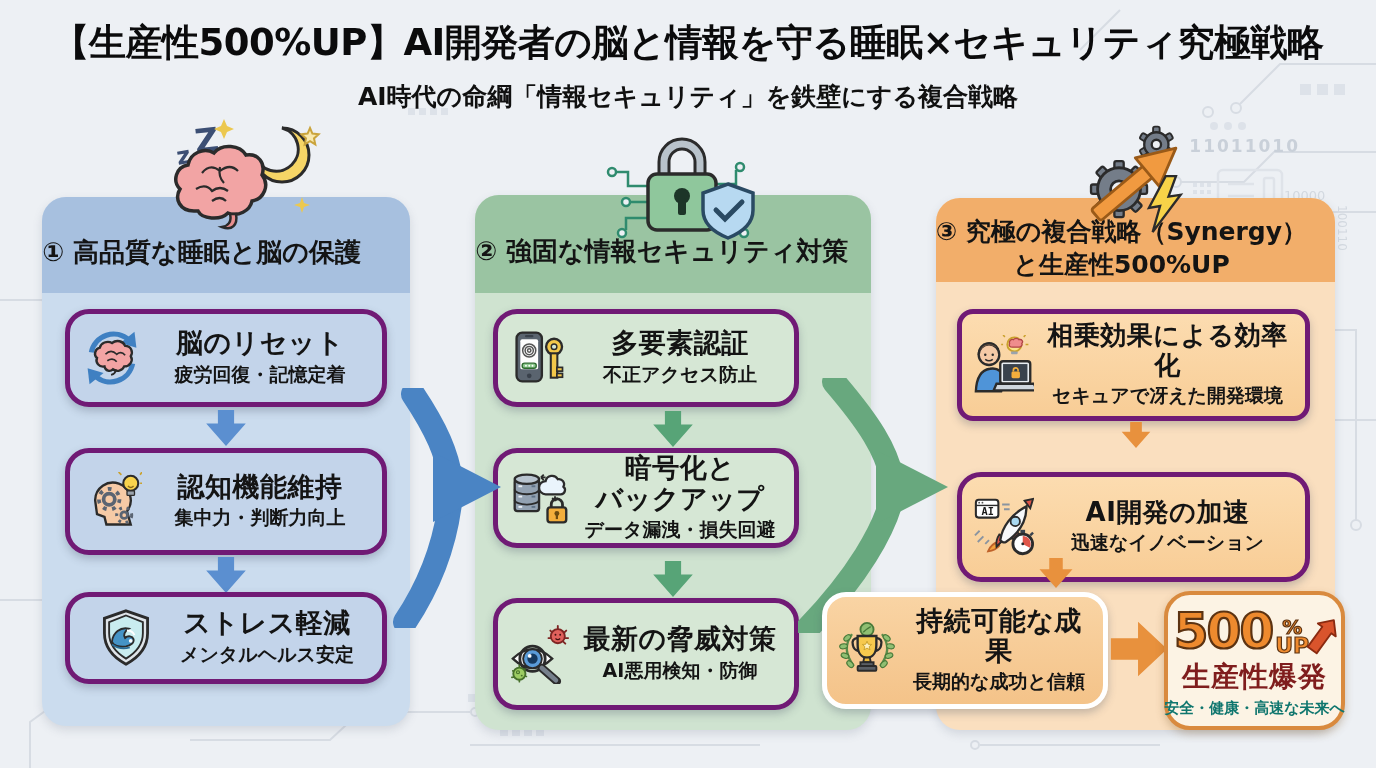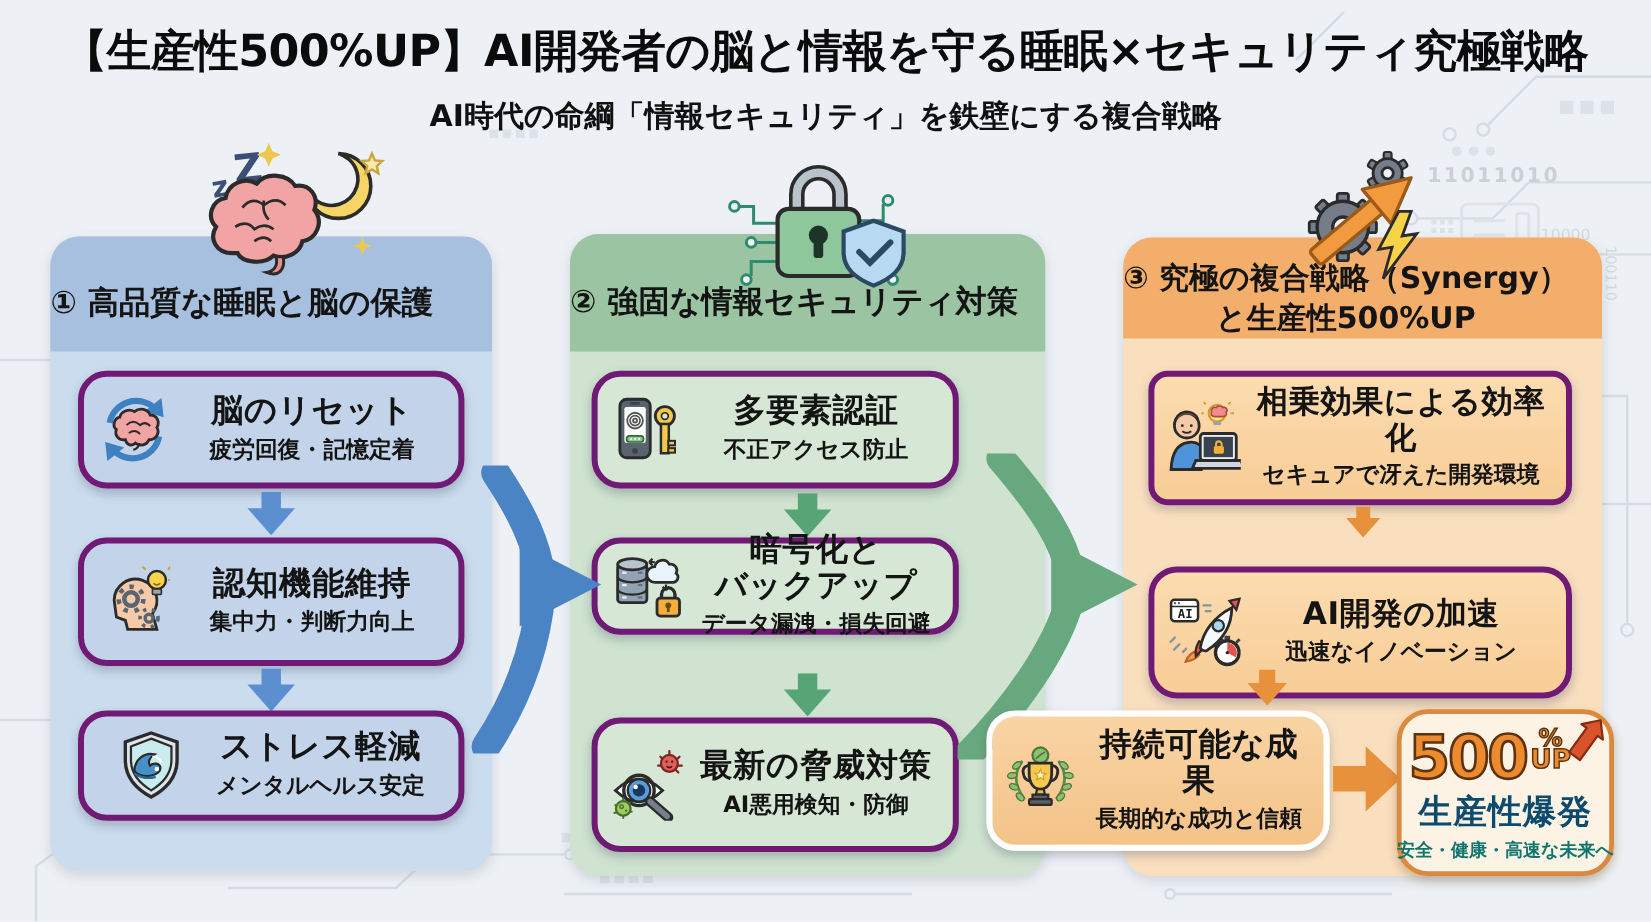"暗号化と" .c2-b2 { height: 81px -> 100px }
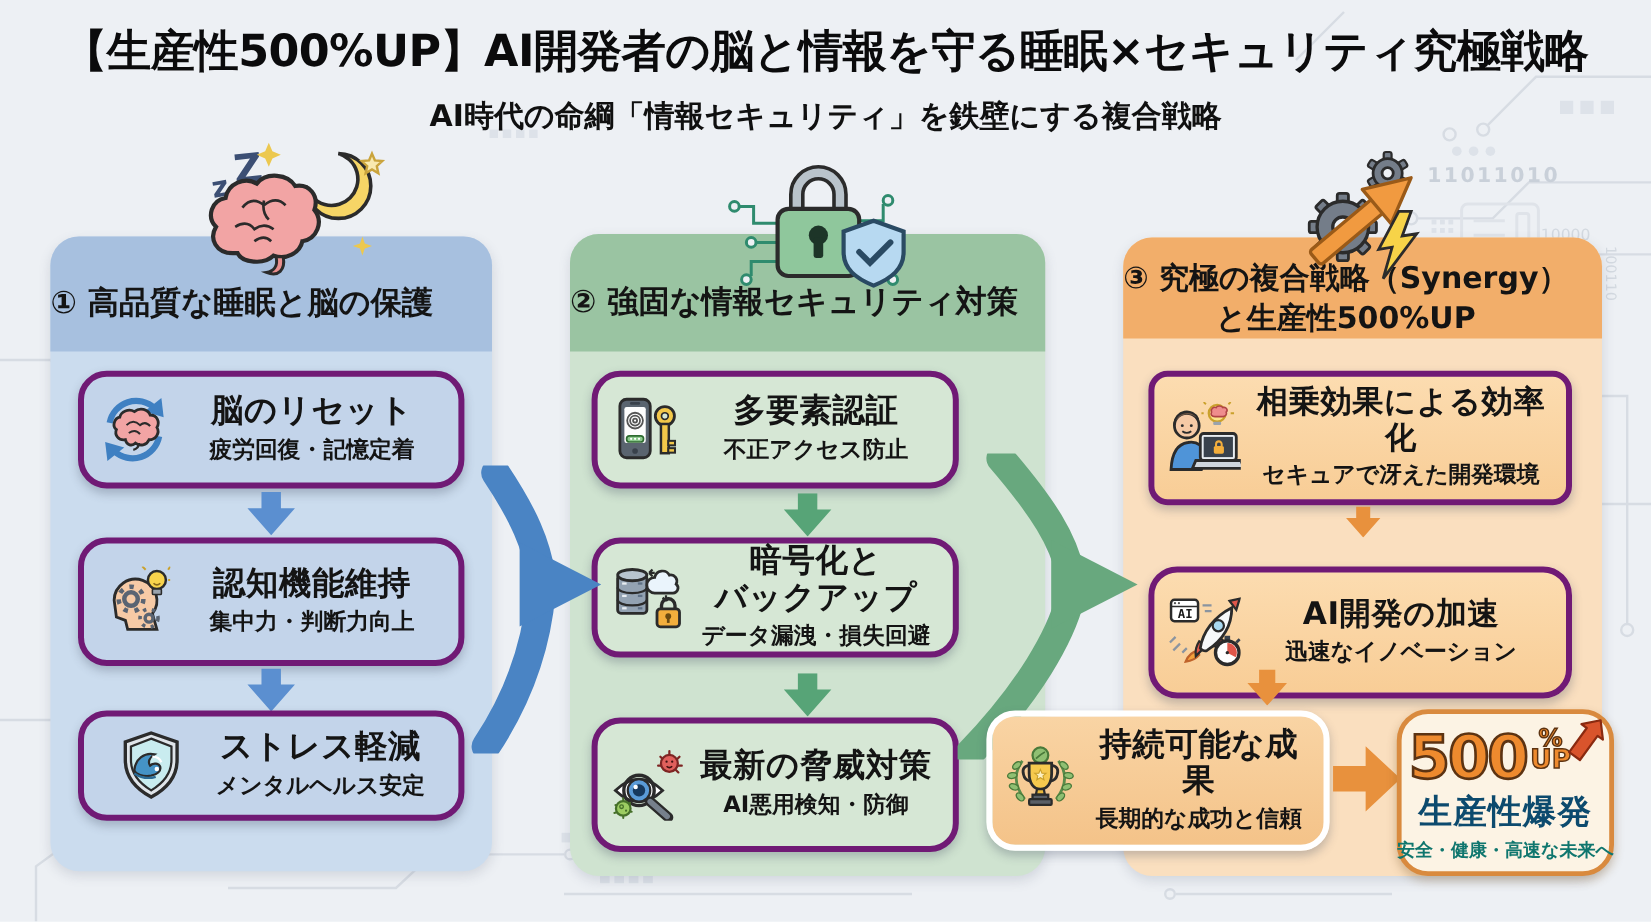"500" .fb-row { align-items: flex-start -> flex-end }
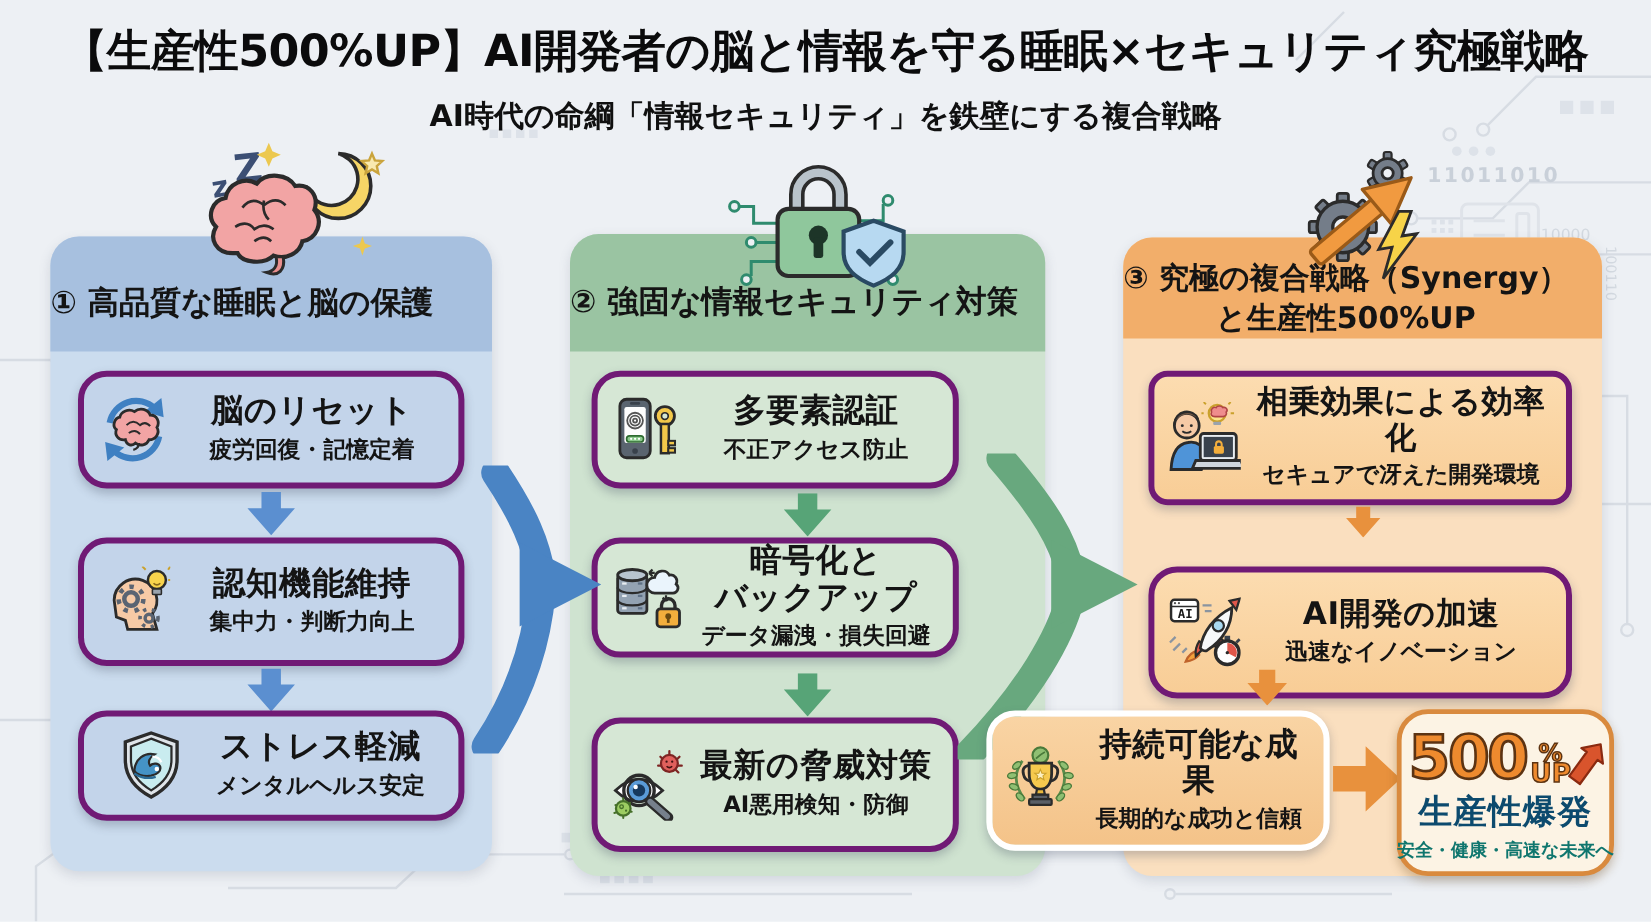"生産性爆発" .fb-title { color: #0c4a6e -> #7f1d1d }
